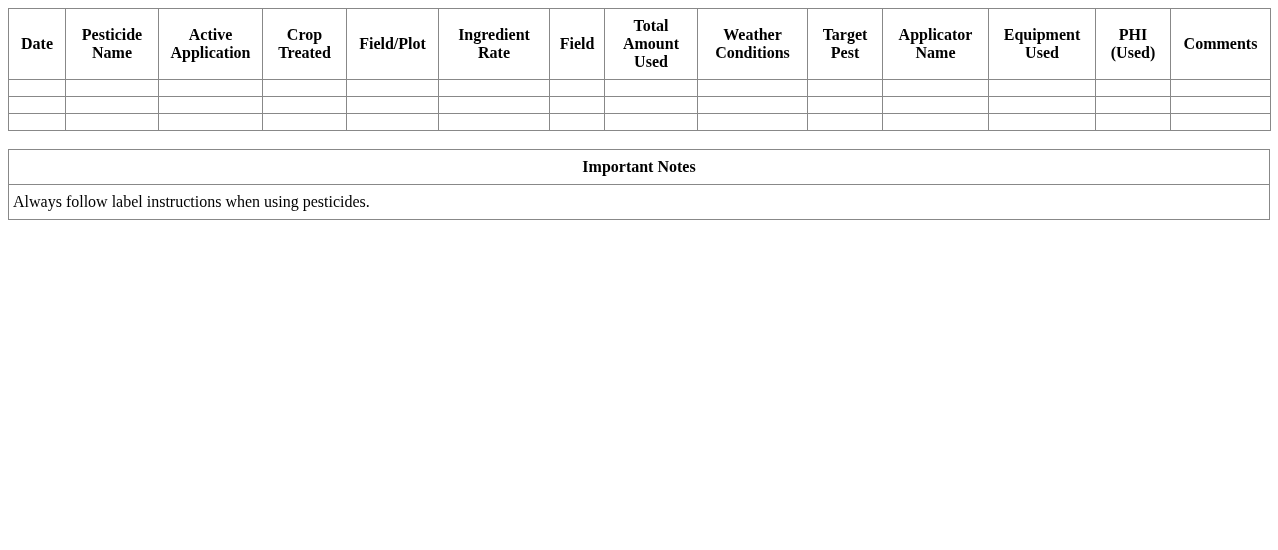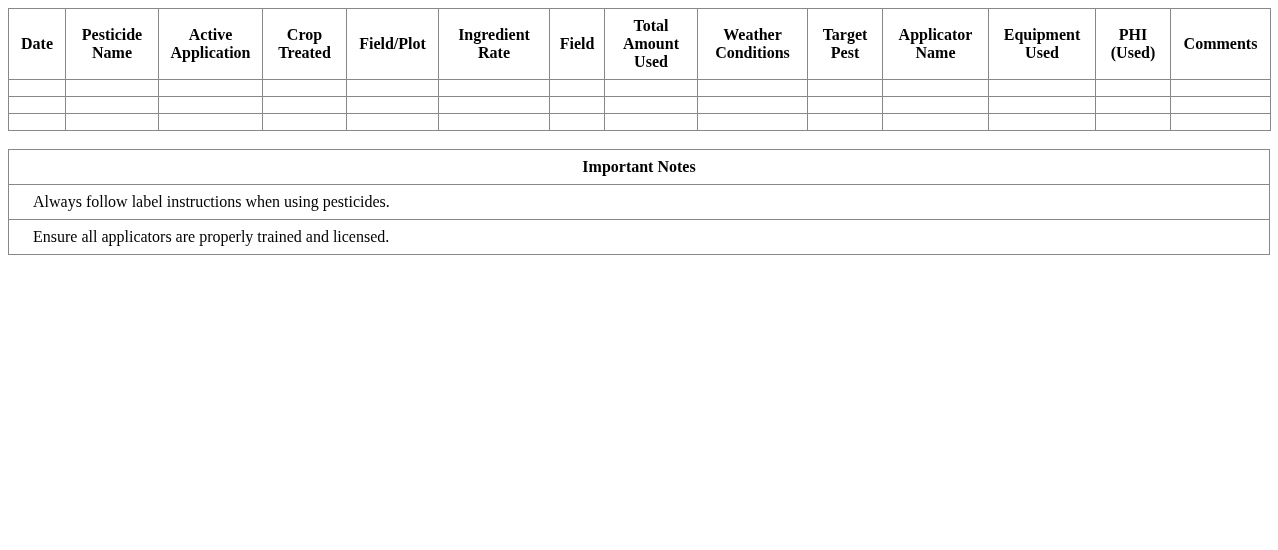"Always follow label instructions when" .notes td { padding: 0 24px -> 0 4px }
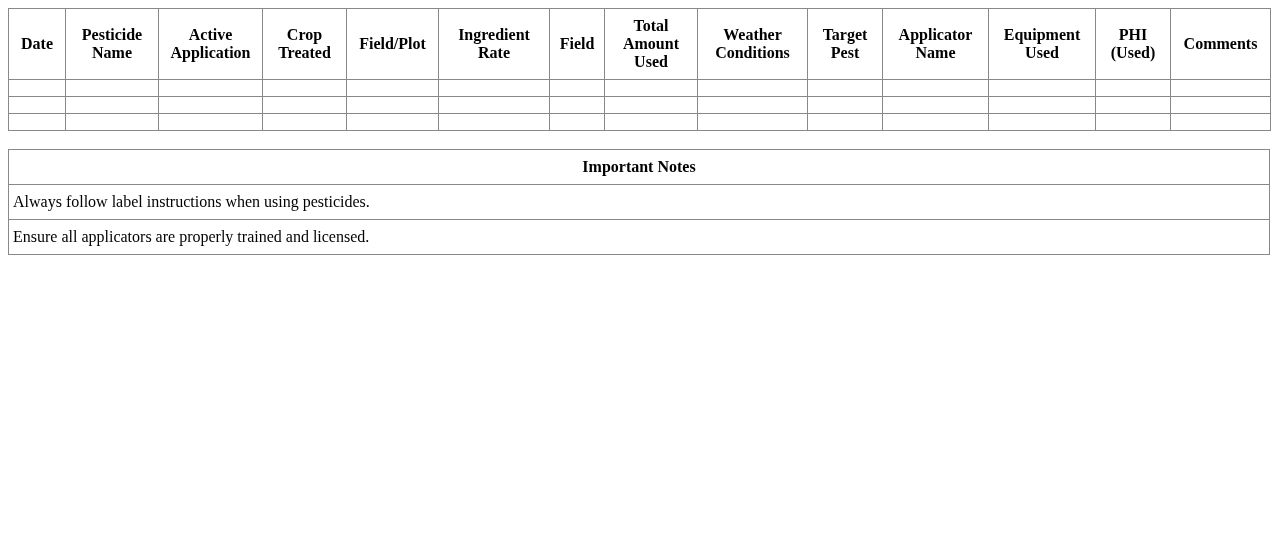"Ensure all applicators are properly" tr { html: <tr> <td>Ensure all applicators are properly trained and licensed.</td> </tr> -> none }
